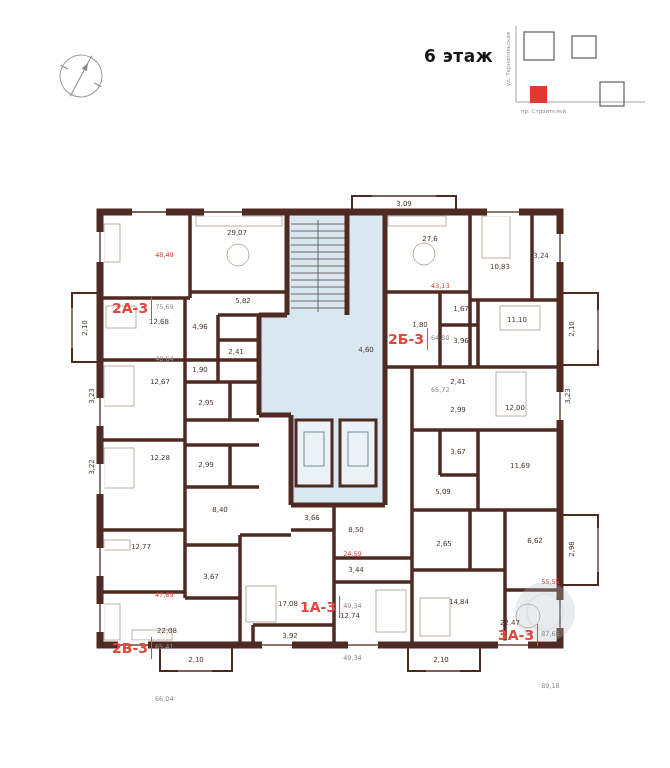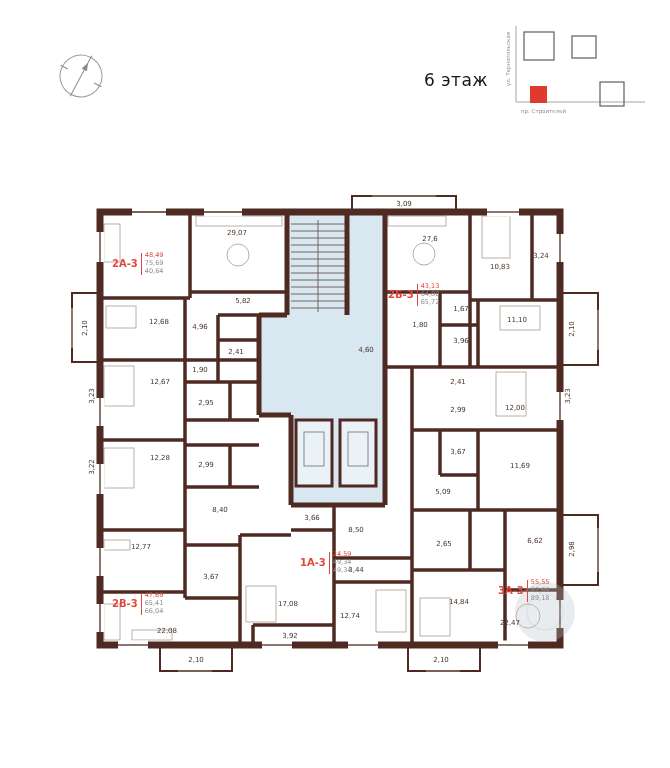"6 этаж" #floor-title { font-weight: normal -> bold; top: 70px -> 46px }
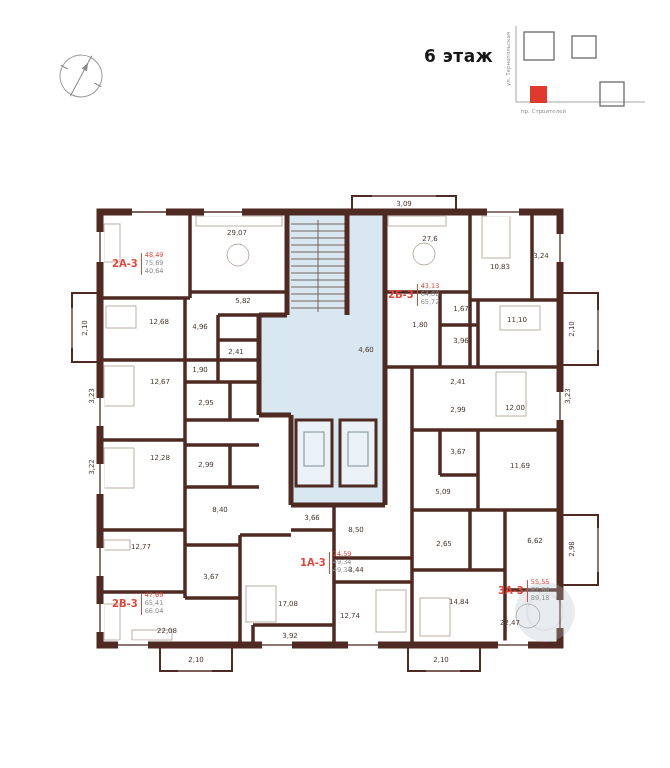"48,49" .apt-areas { gap: none -> 44px }
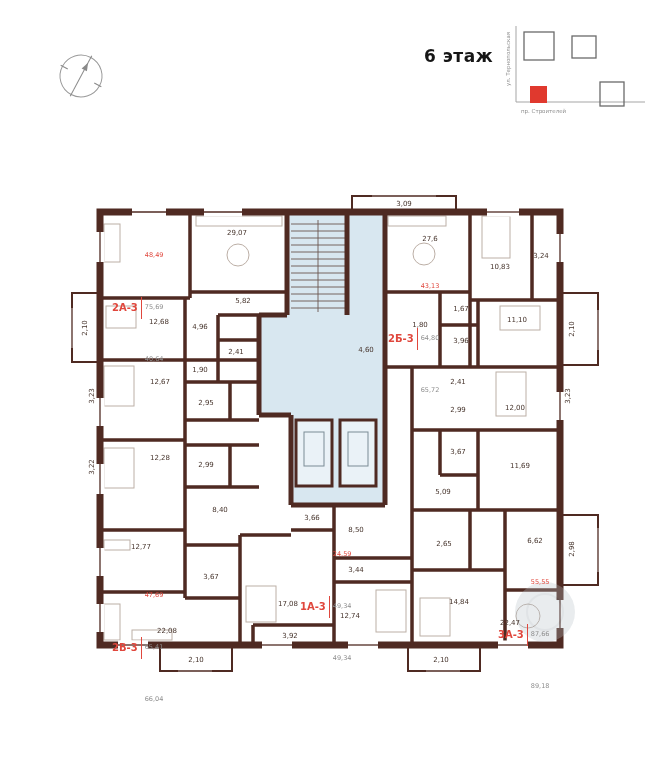"2А-3" .apt-id { font-size: 10px -> 14px }
